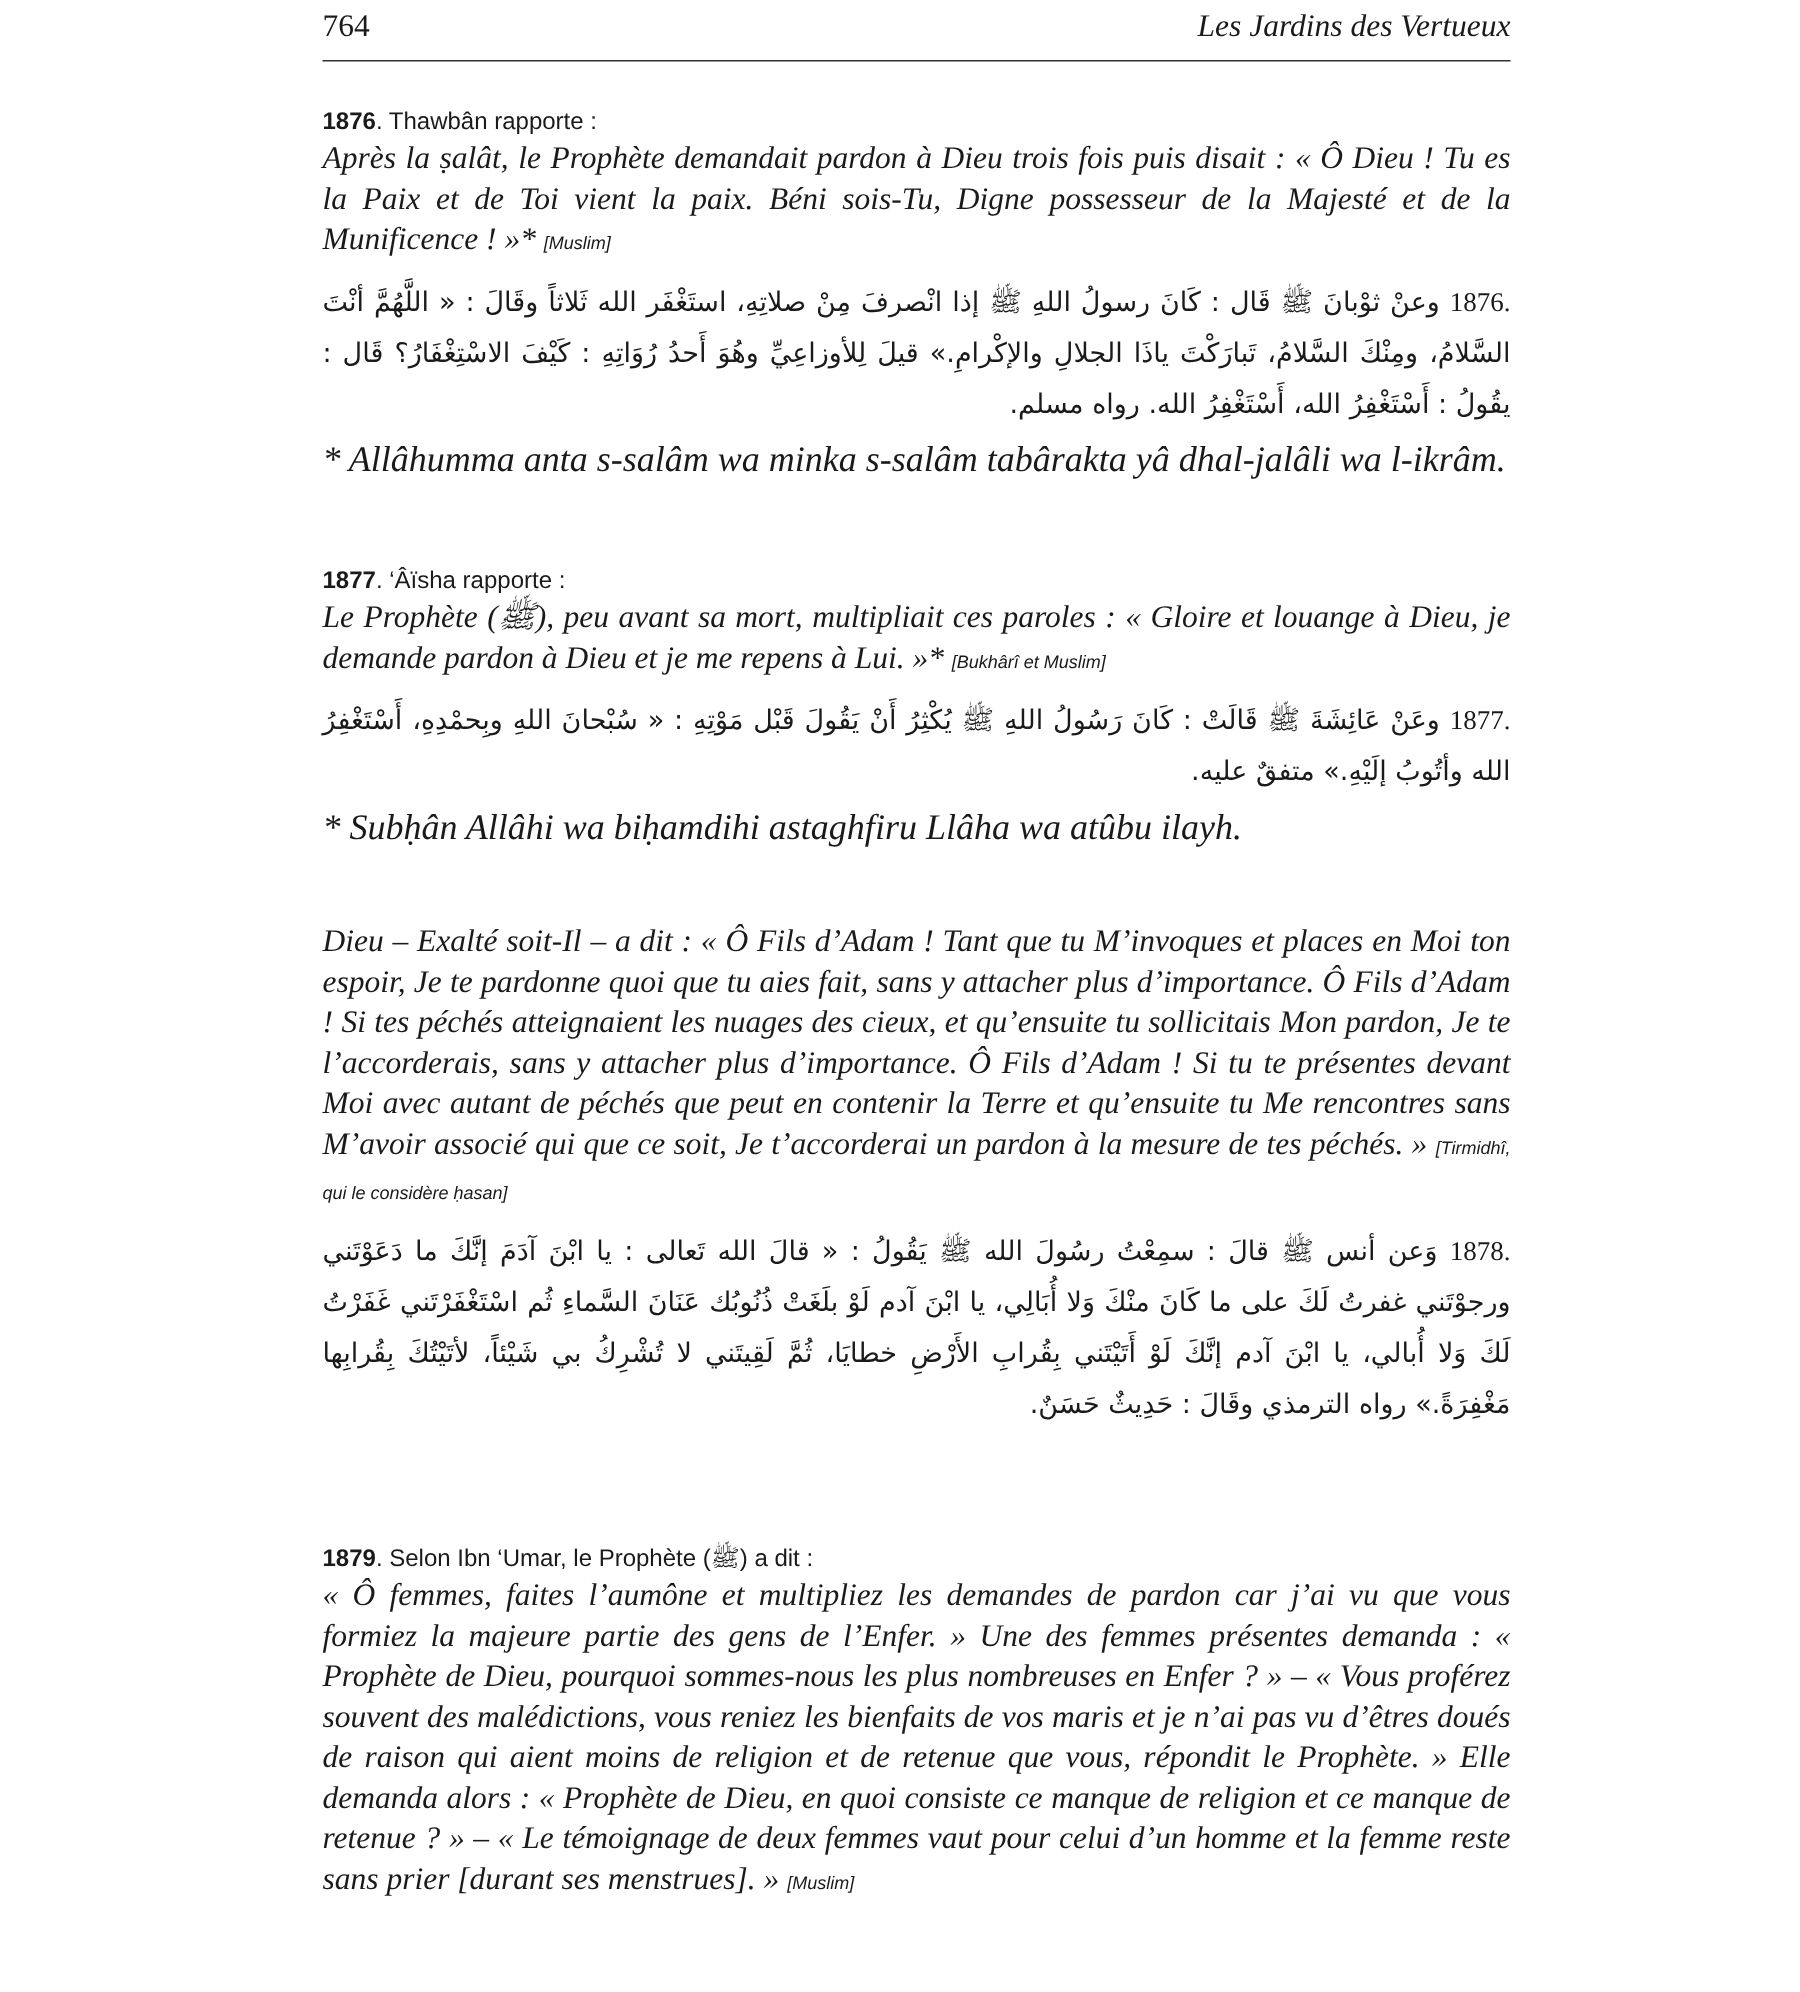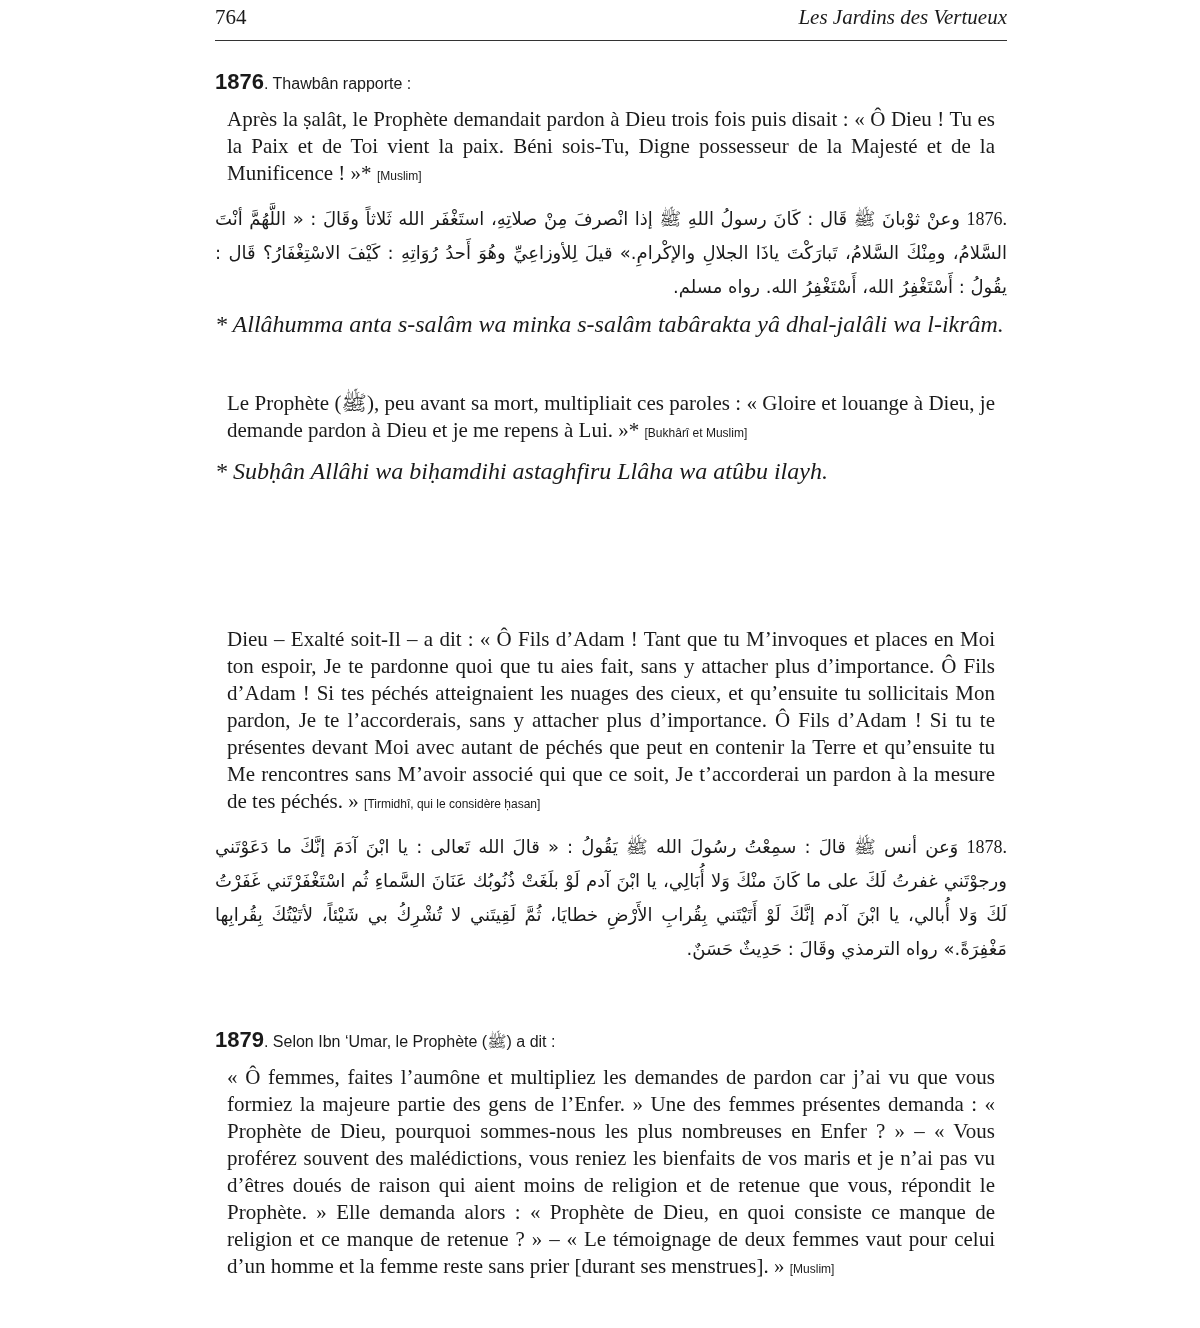"1876" .hnum { font-size: 22px -> 16px }
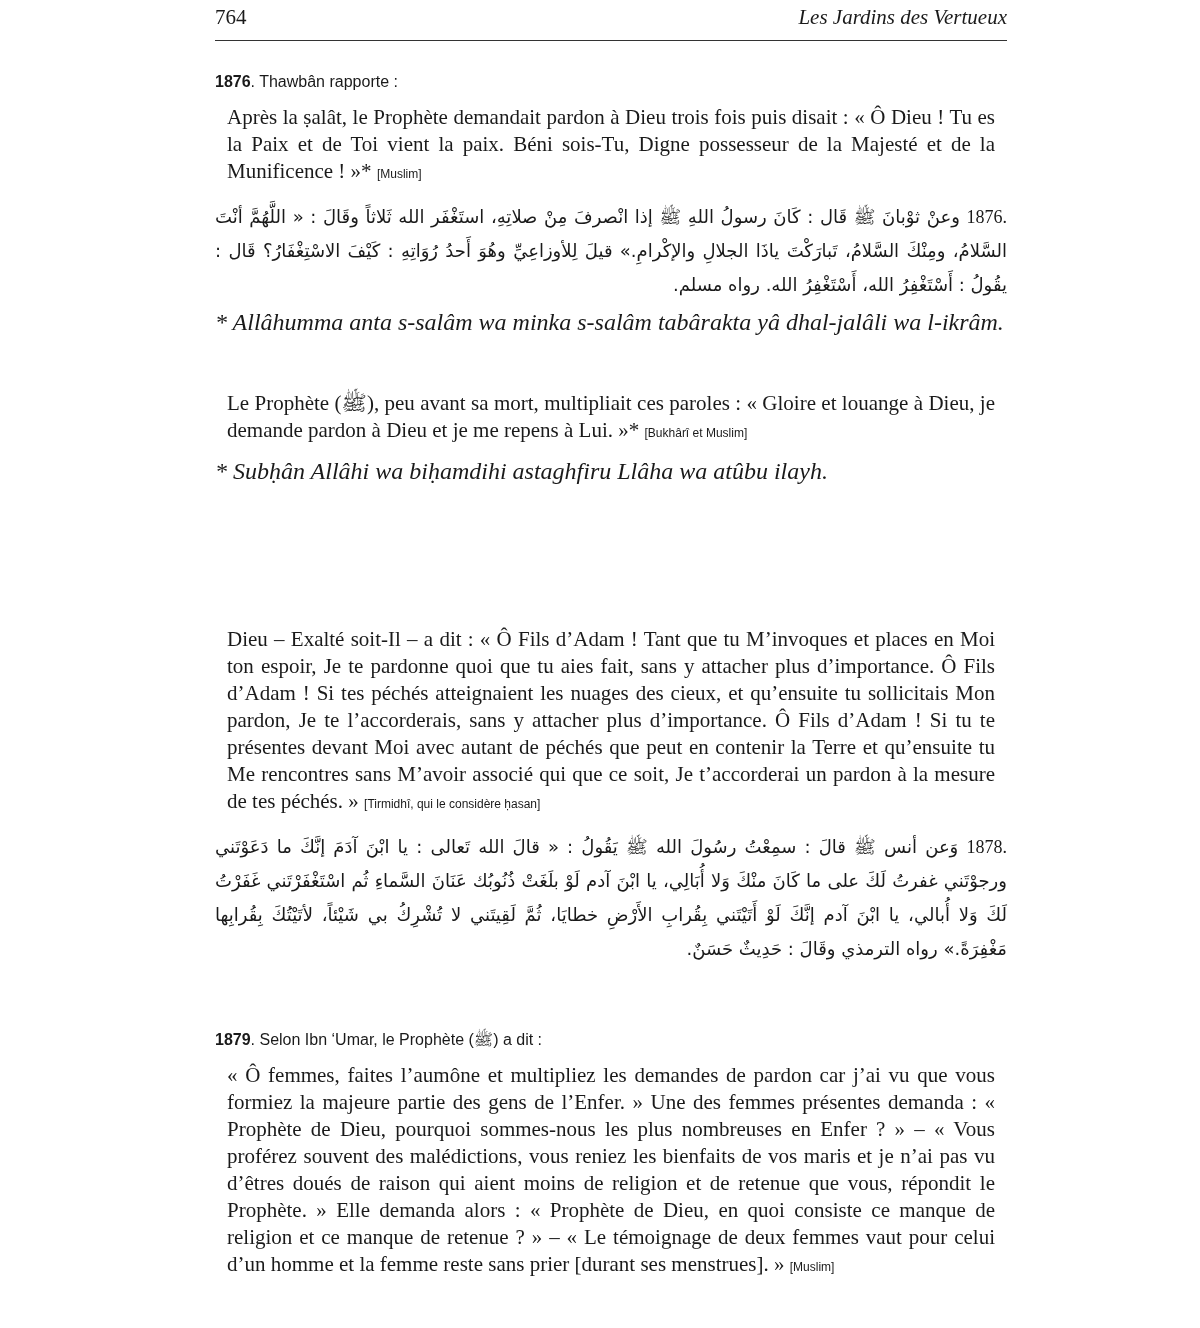"Après la ṣalât, le Prophète" .fr { font-style: none -> italic; margin: 12px -> 0 }
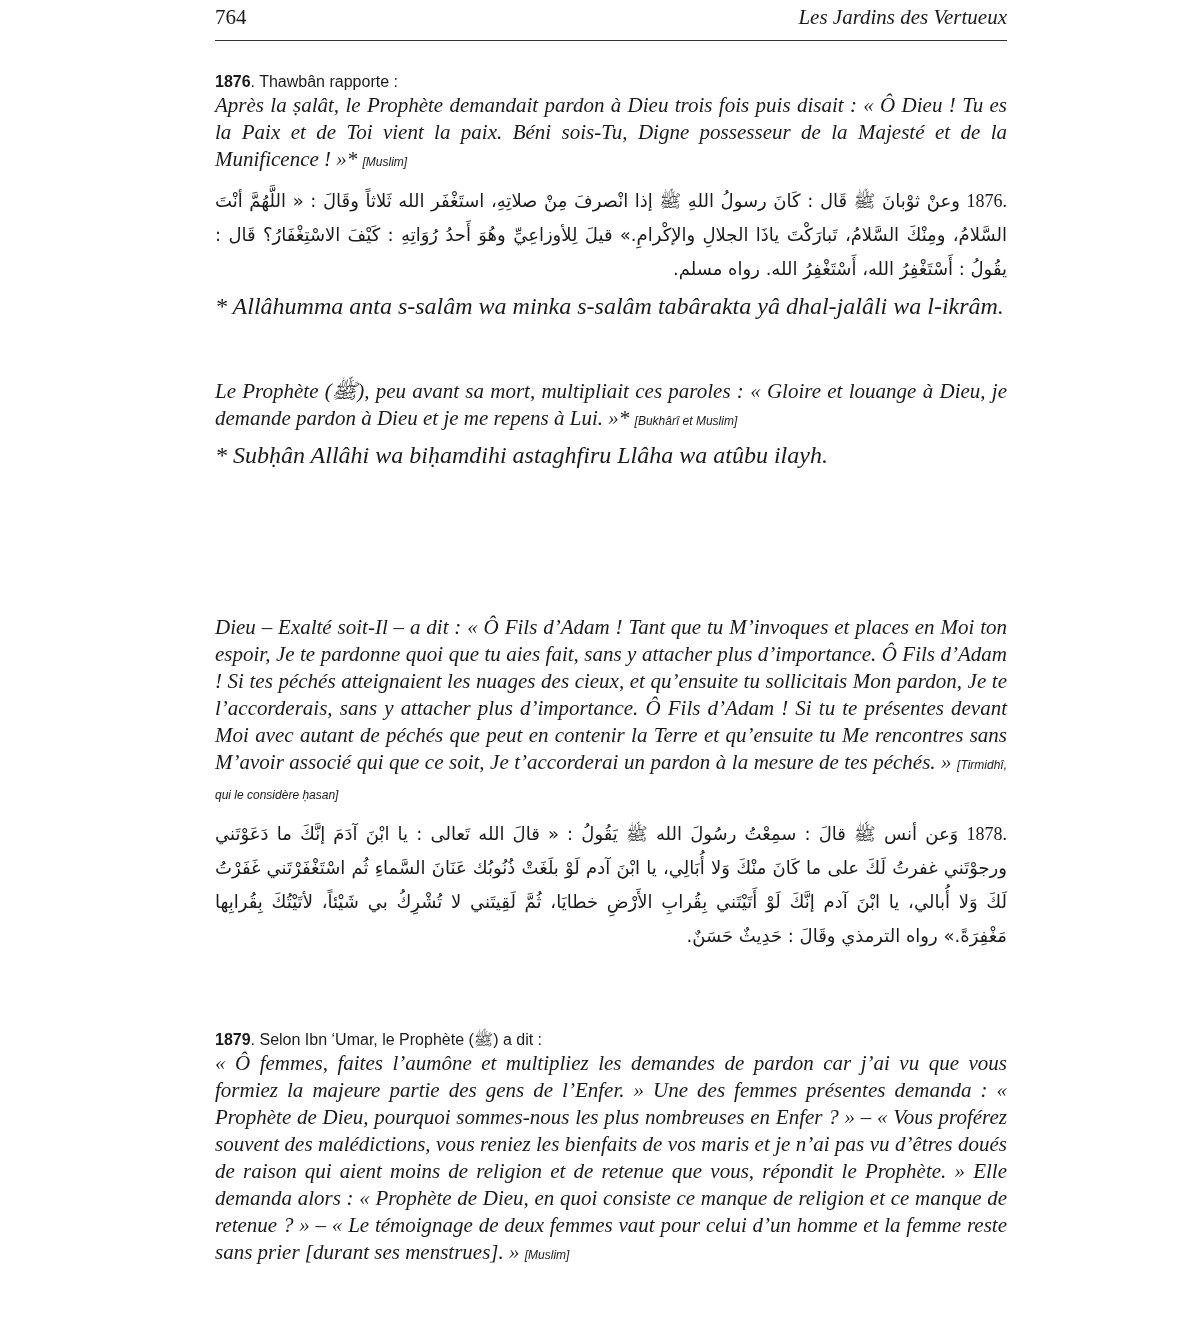"1877. ‘Âïsha rapporte :" div.hnum-line { html: none -> <div> <span>1877</span><span>. ‘Âïsha rapporte :</span> </div> }
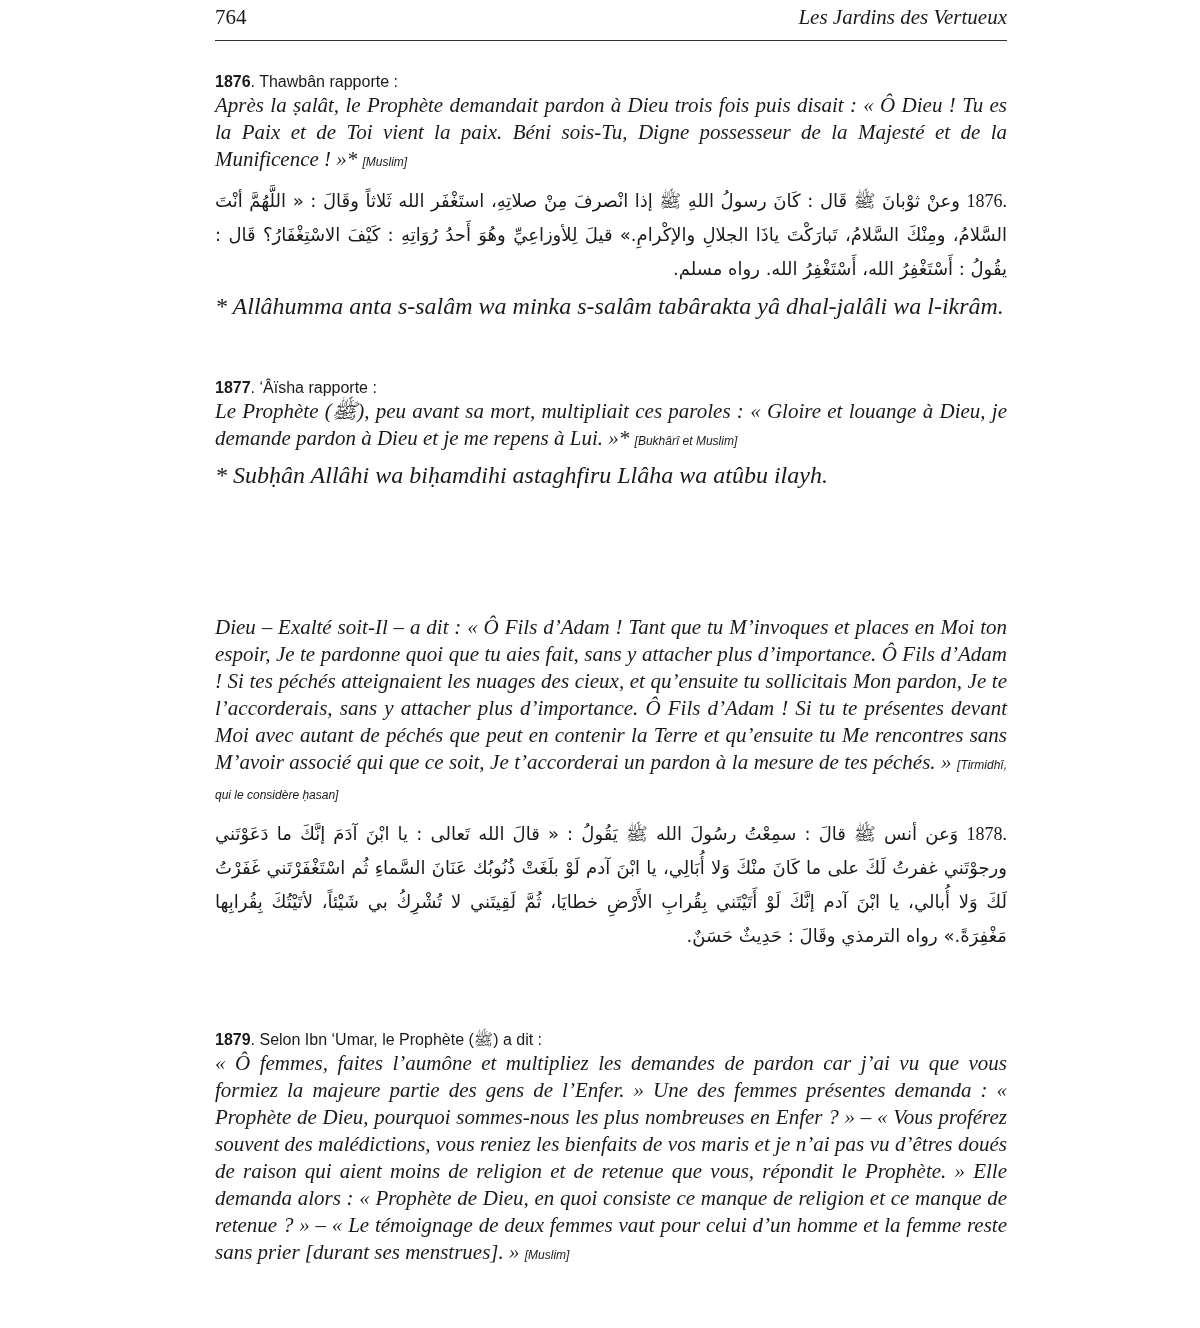"1877. وعَنْ عَائِشَةَ ﷺ قَالَتْ" p.ar { html: none -> <p><span>1877.</span> <span>وعَنْ عَائِشَةَ ﷺ قَالَتْ : كَانَ رَسُولُ اللهِ ﷺ يُكْثِرُ أَنْ يَقُولَ قَبْل مَوْتِهِ : « سُبْحانَ اللهِ وبِحمْدِهِ، أَسْتَغْفِرُ الله وأتُوبُ إلَيْهِ.» متفقٌ عليه.</span></p> }
